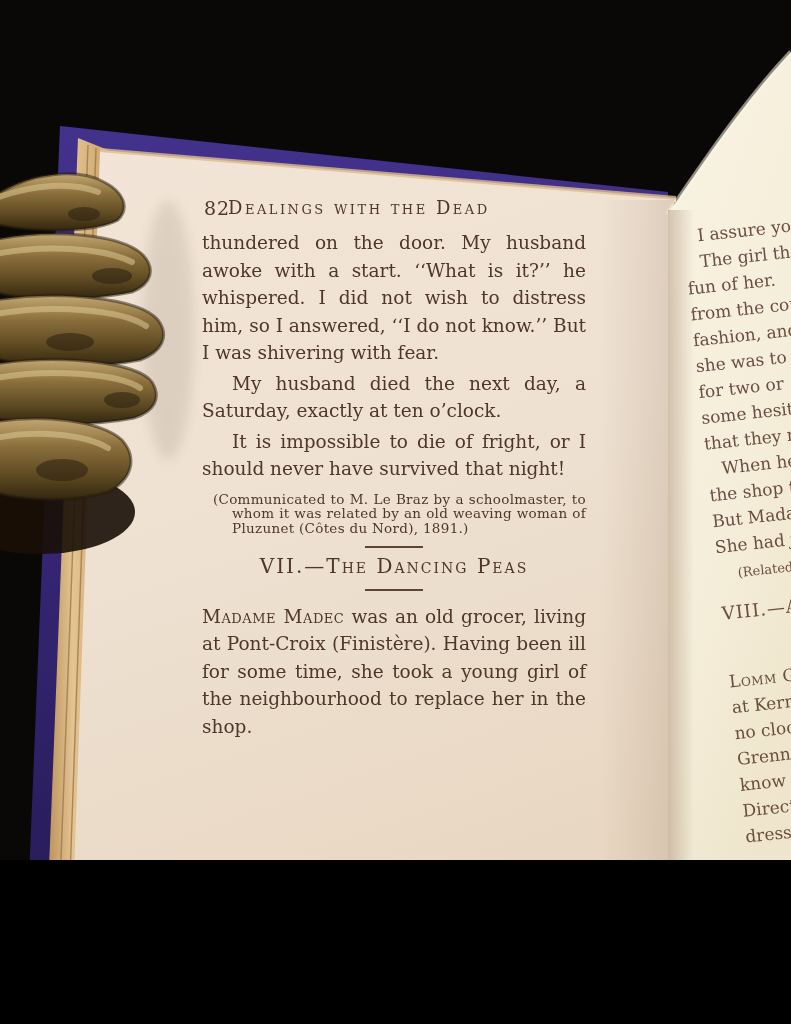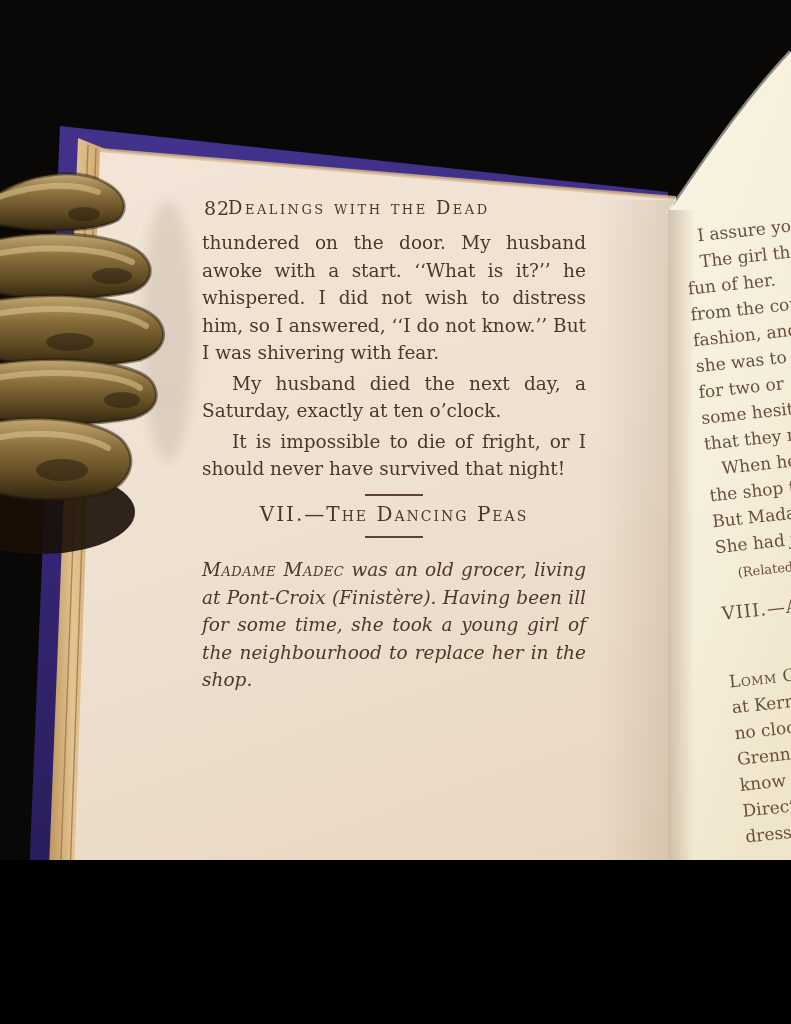"(Communicated to M. Le Braz" div.note { html: none -> <div>(Communicated to M. Le Braz by a schoolmaster, to whom it was related by an old weaving woman of Pluzunet (Côtes du Nord), 1891.)</div> }
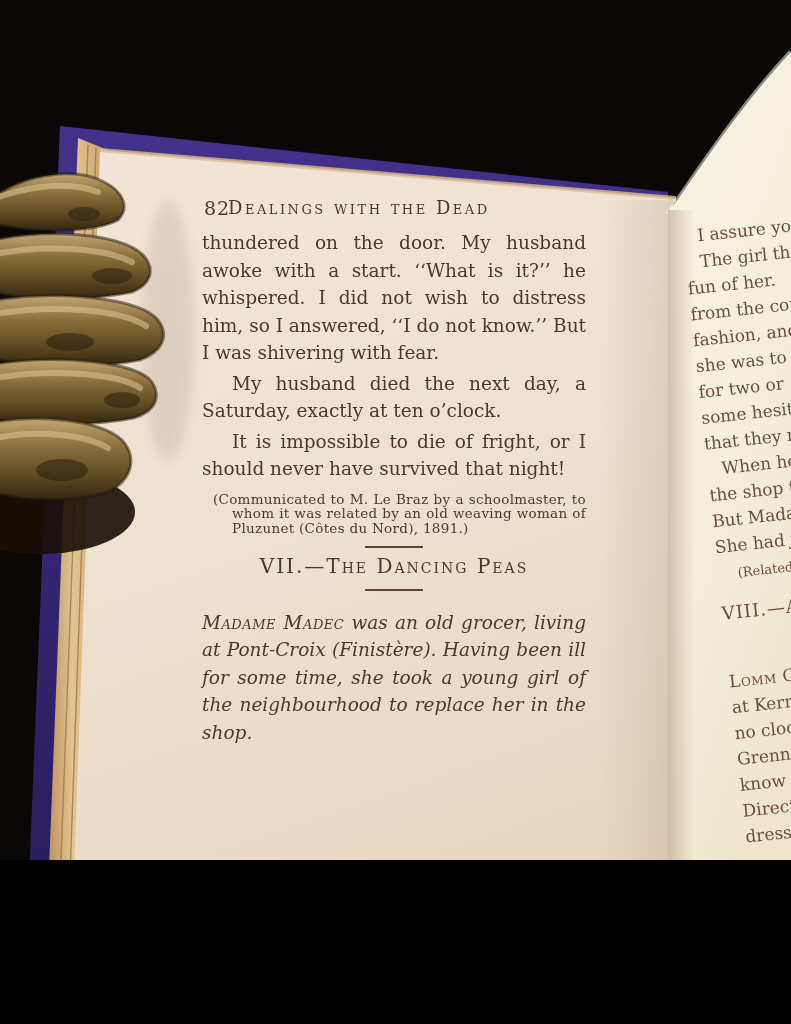"Madame Madec was an old" .section-body { font-style: italic -> none; margin-top: 18px -> 12px }
